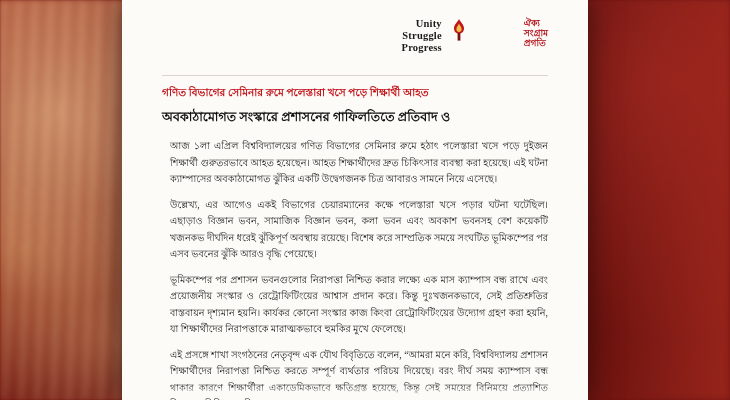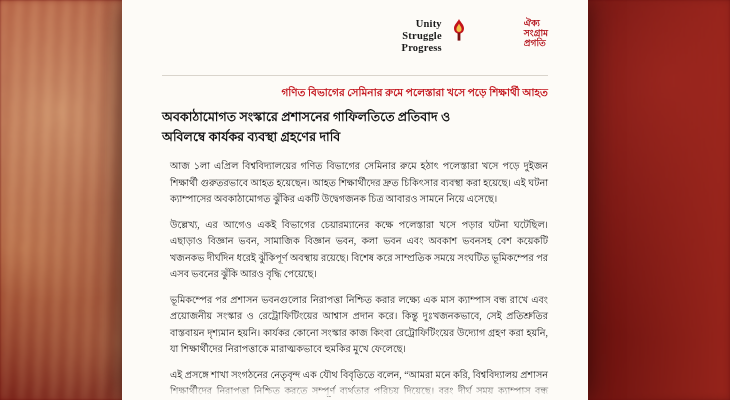"গণিত বিভাগের সেমিনার রুমে পলেস্তারা" .kicker { text-align: right -> left }
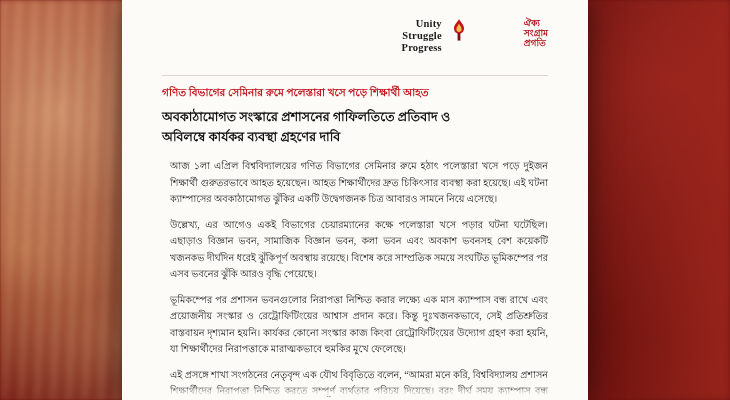"অবিলম্বে কার্যকর ব্যবস্থা গ্রহণের দাবি" div { html: <div>অবিলম্বে কার্যকর ব্যবস্থা গ্রহণের দাবি</div> -> none }
